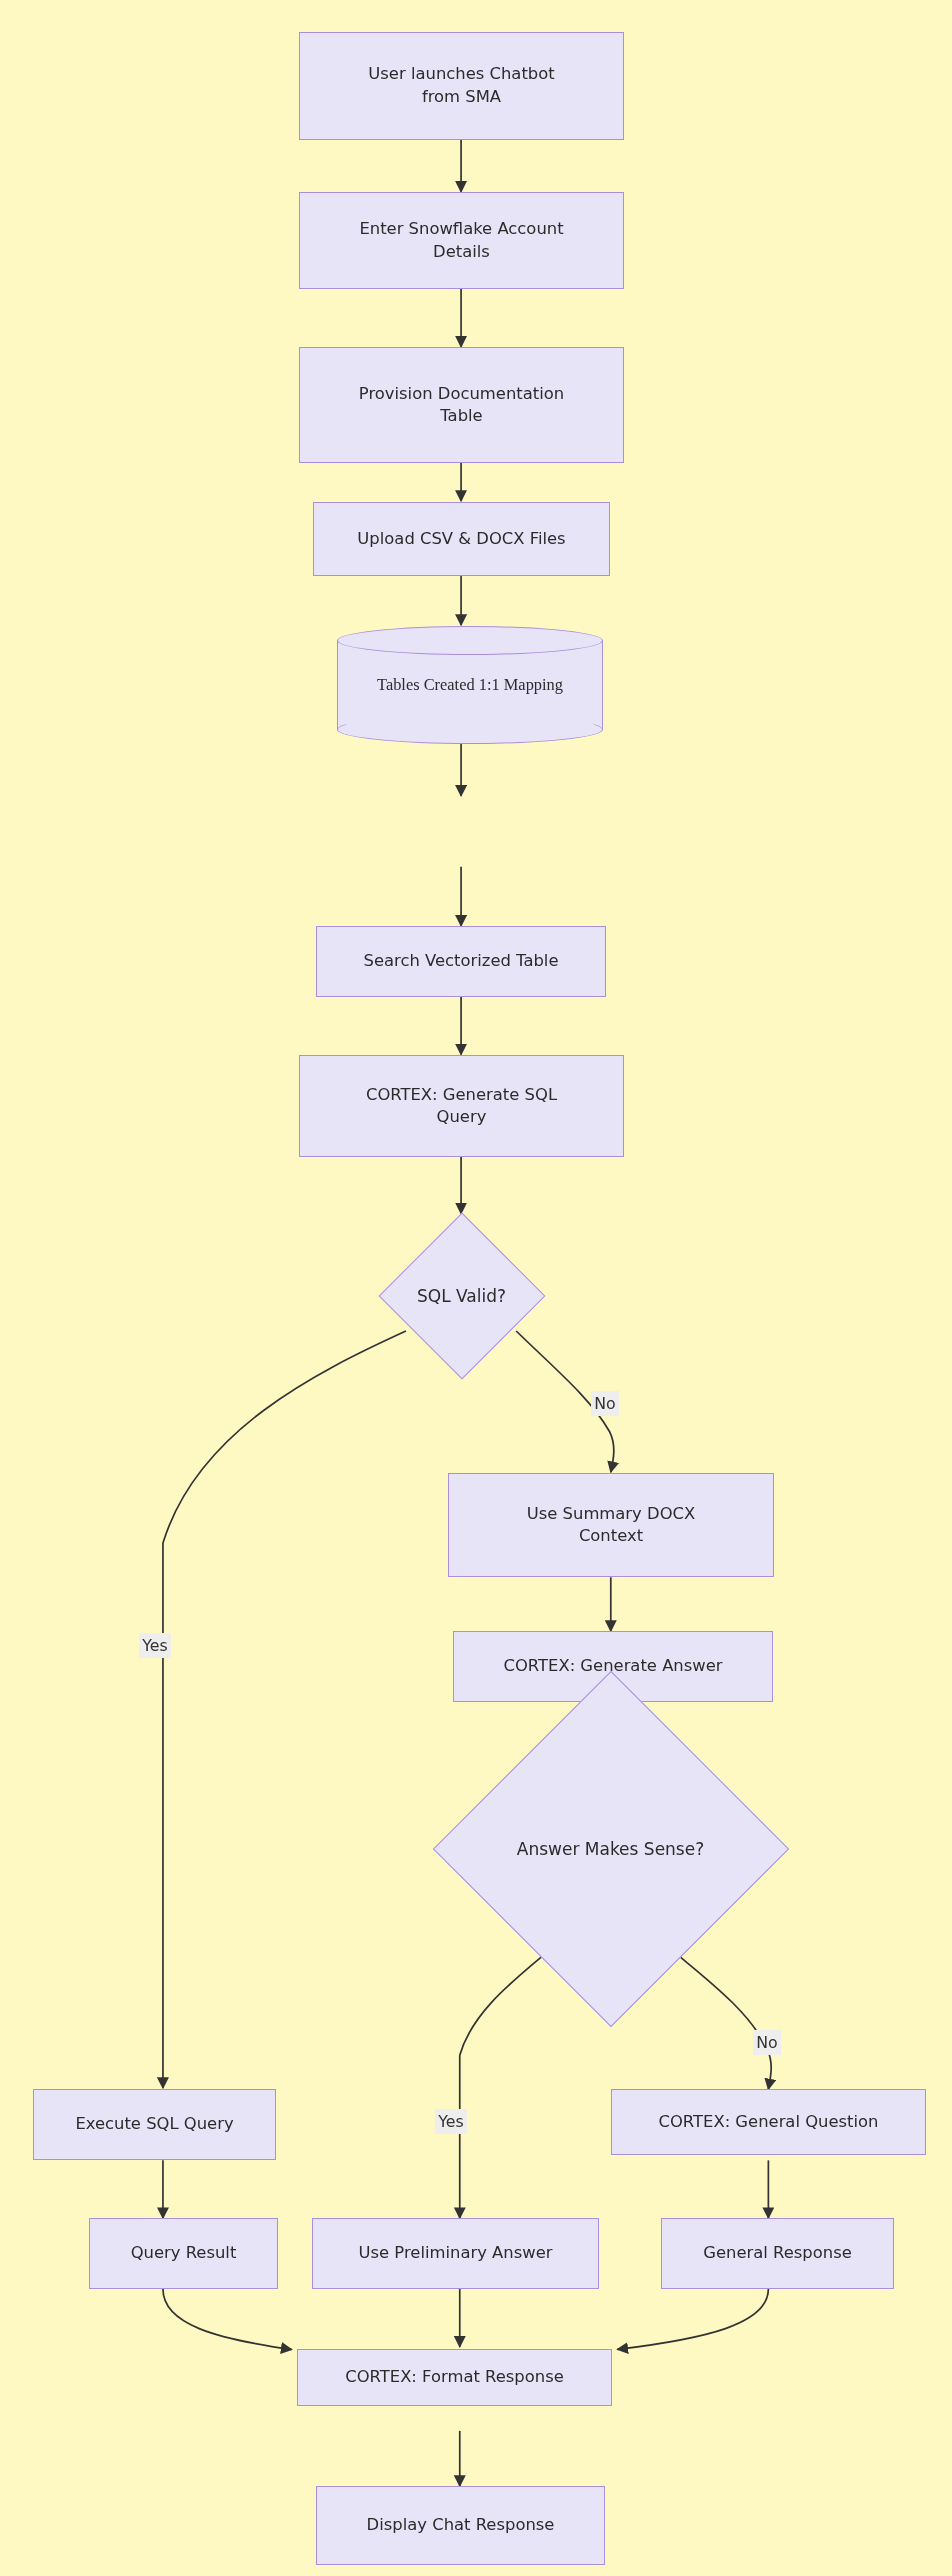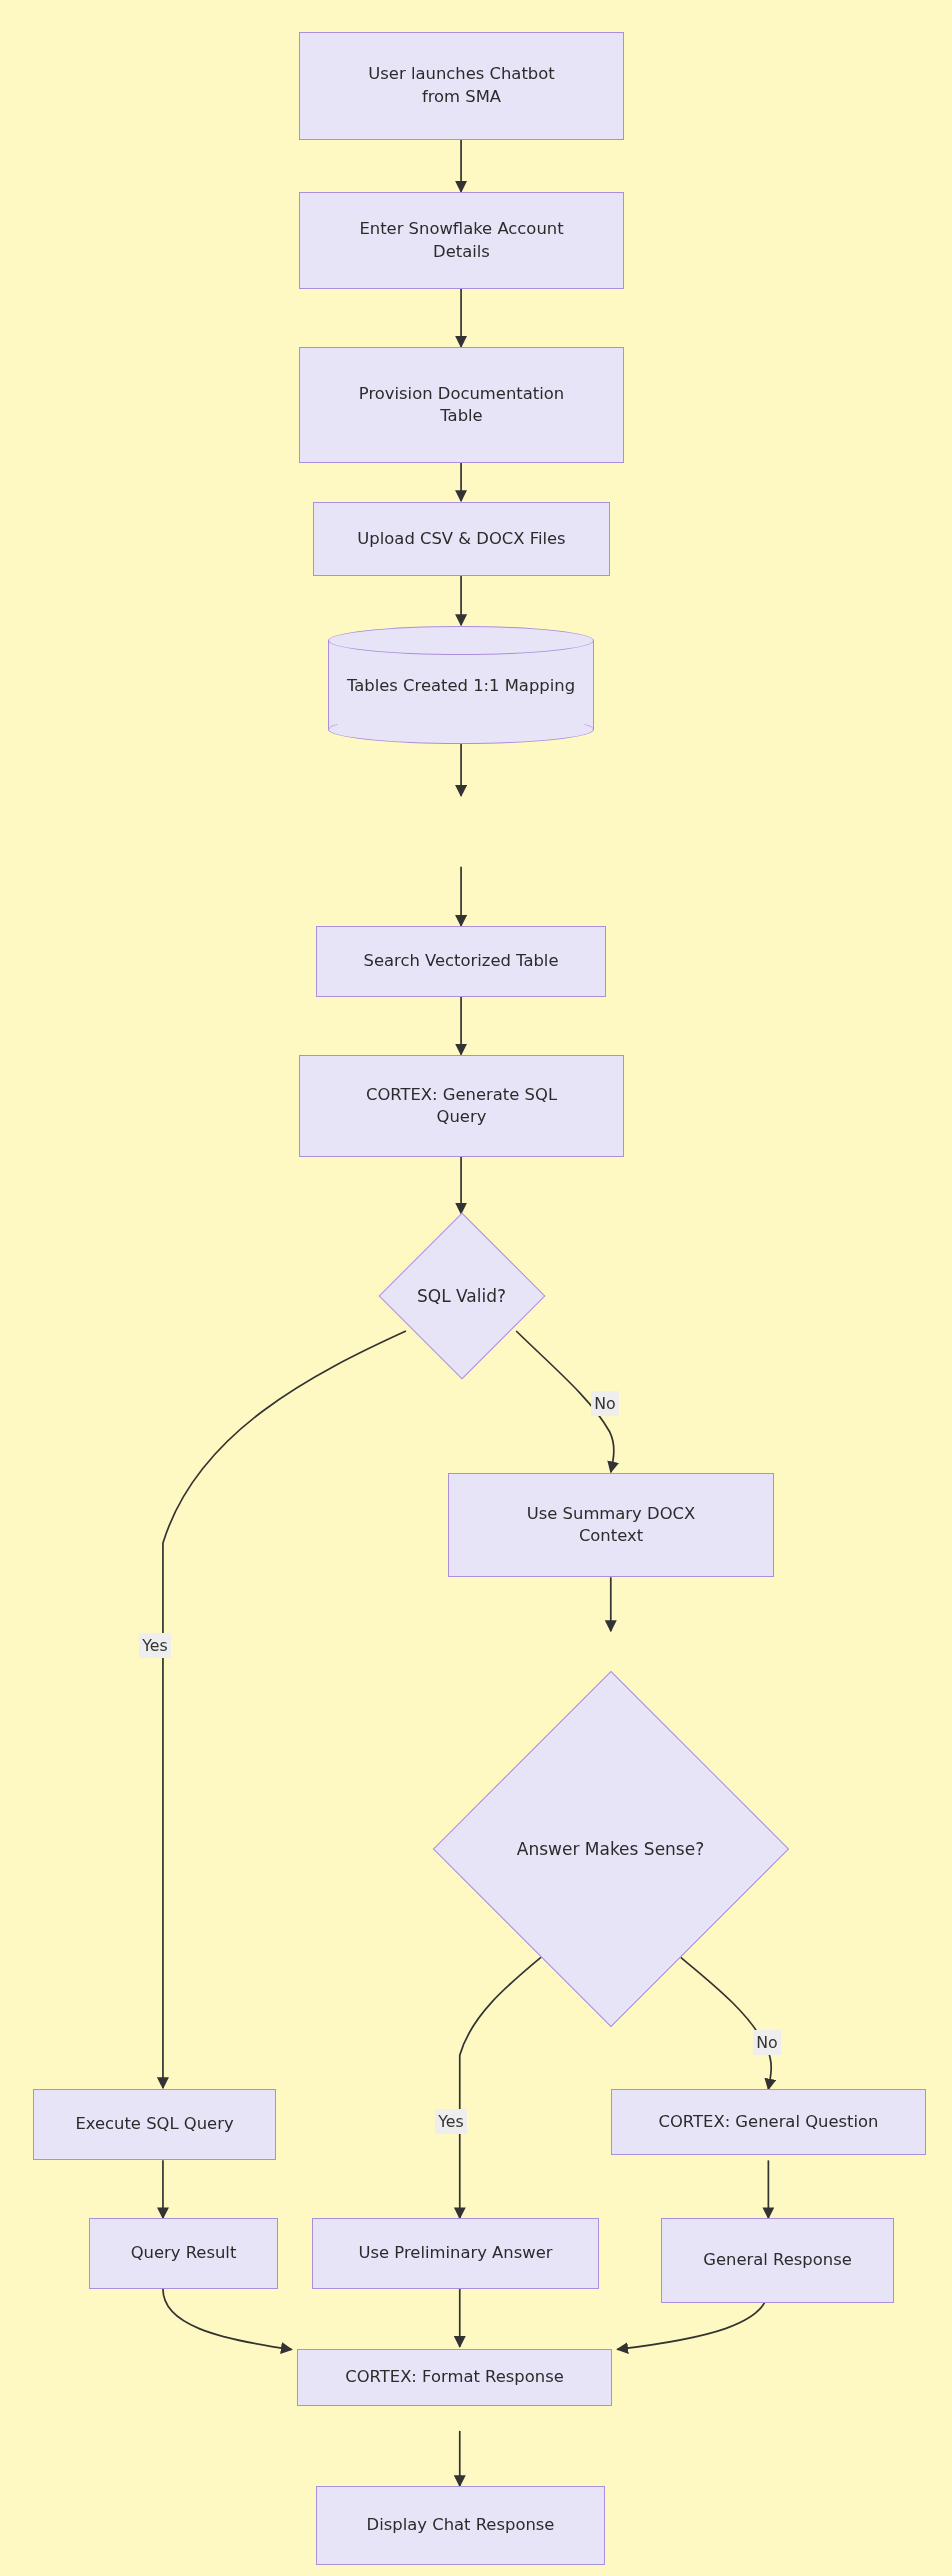"Tables Created 1:1 Mapping" div.cyl { font-family: none -> Liberation Serif, serif; left: 328px -> 337px }
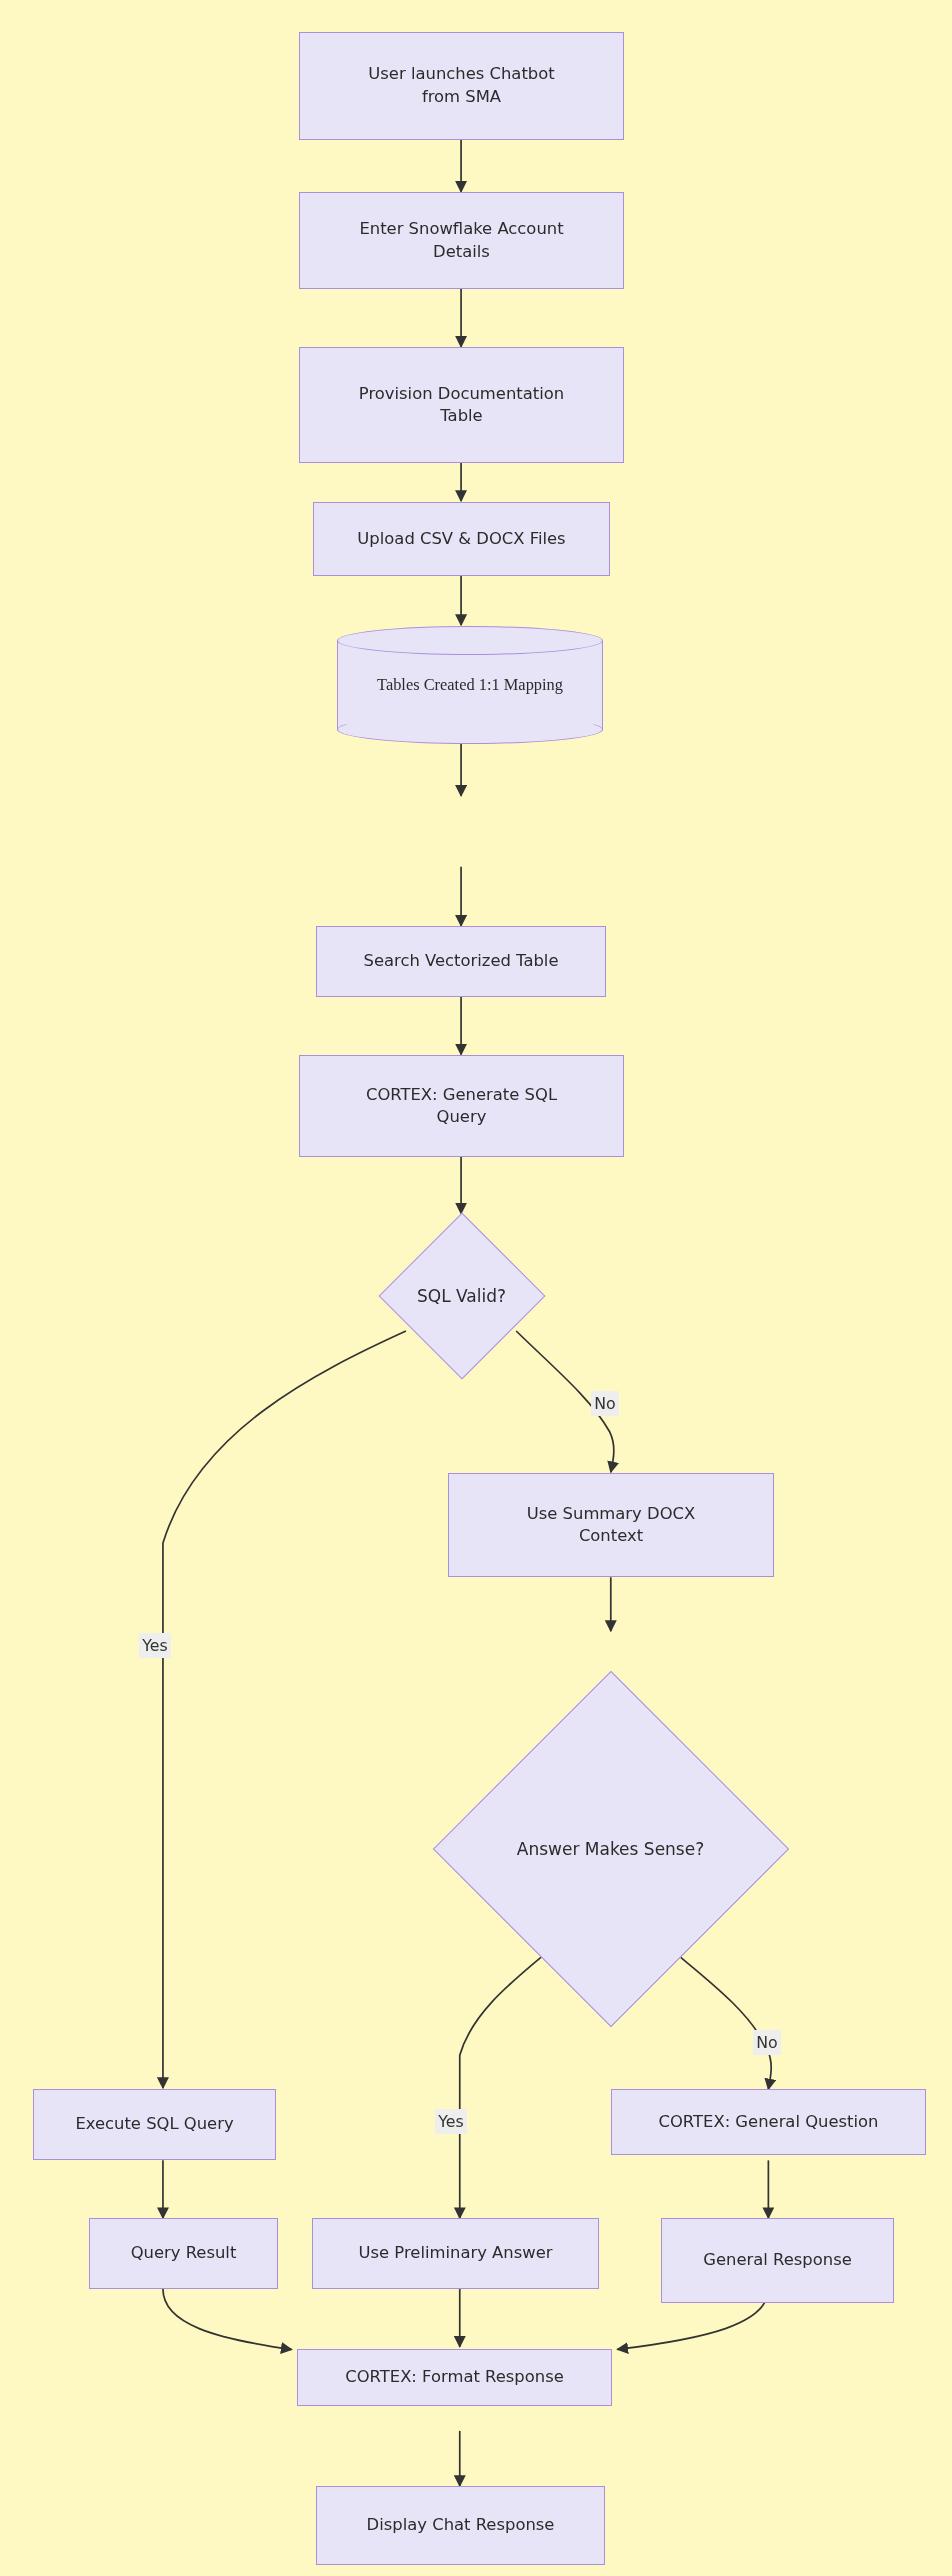"CORTEX: Generate Answer" div.node { html: none -> <div> <span>CORTEX: Generate Answer</span> </div> }
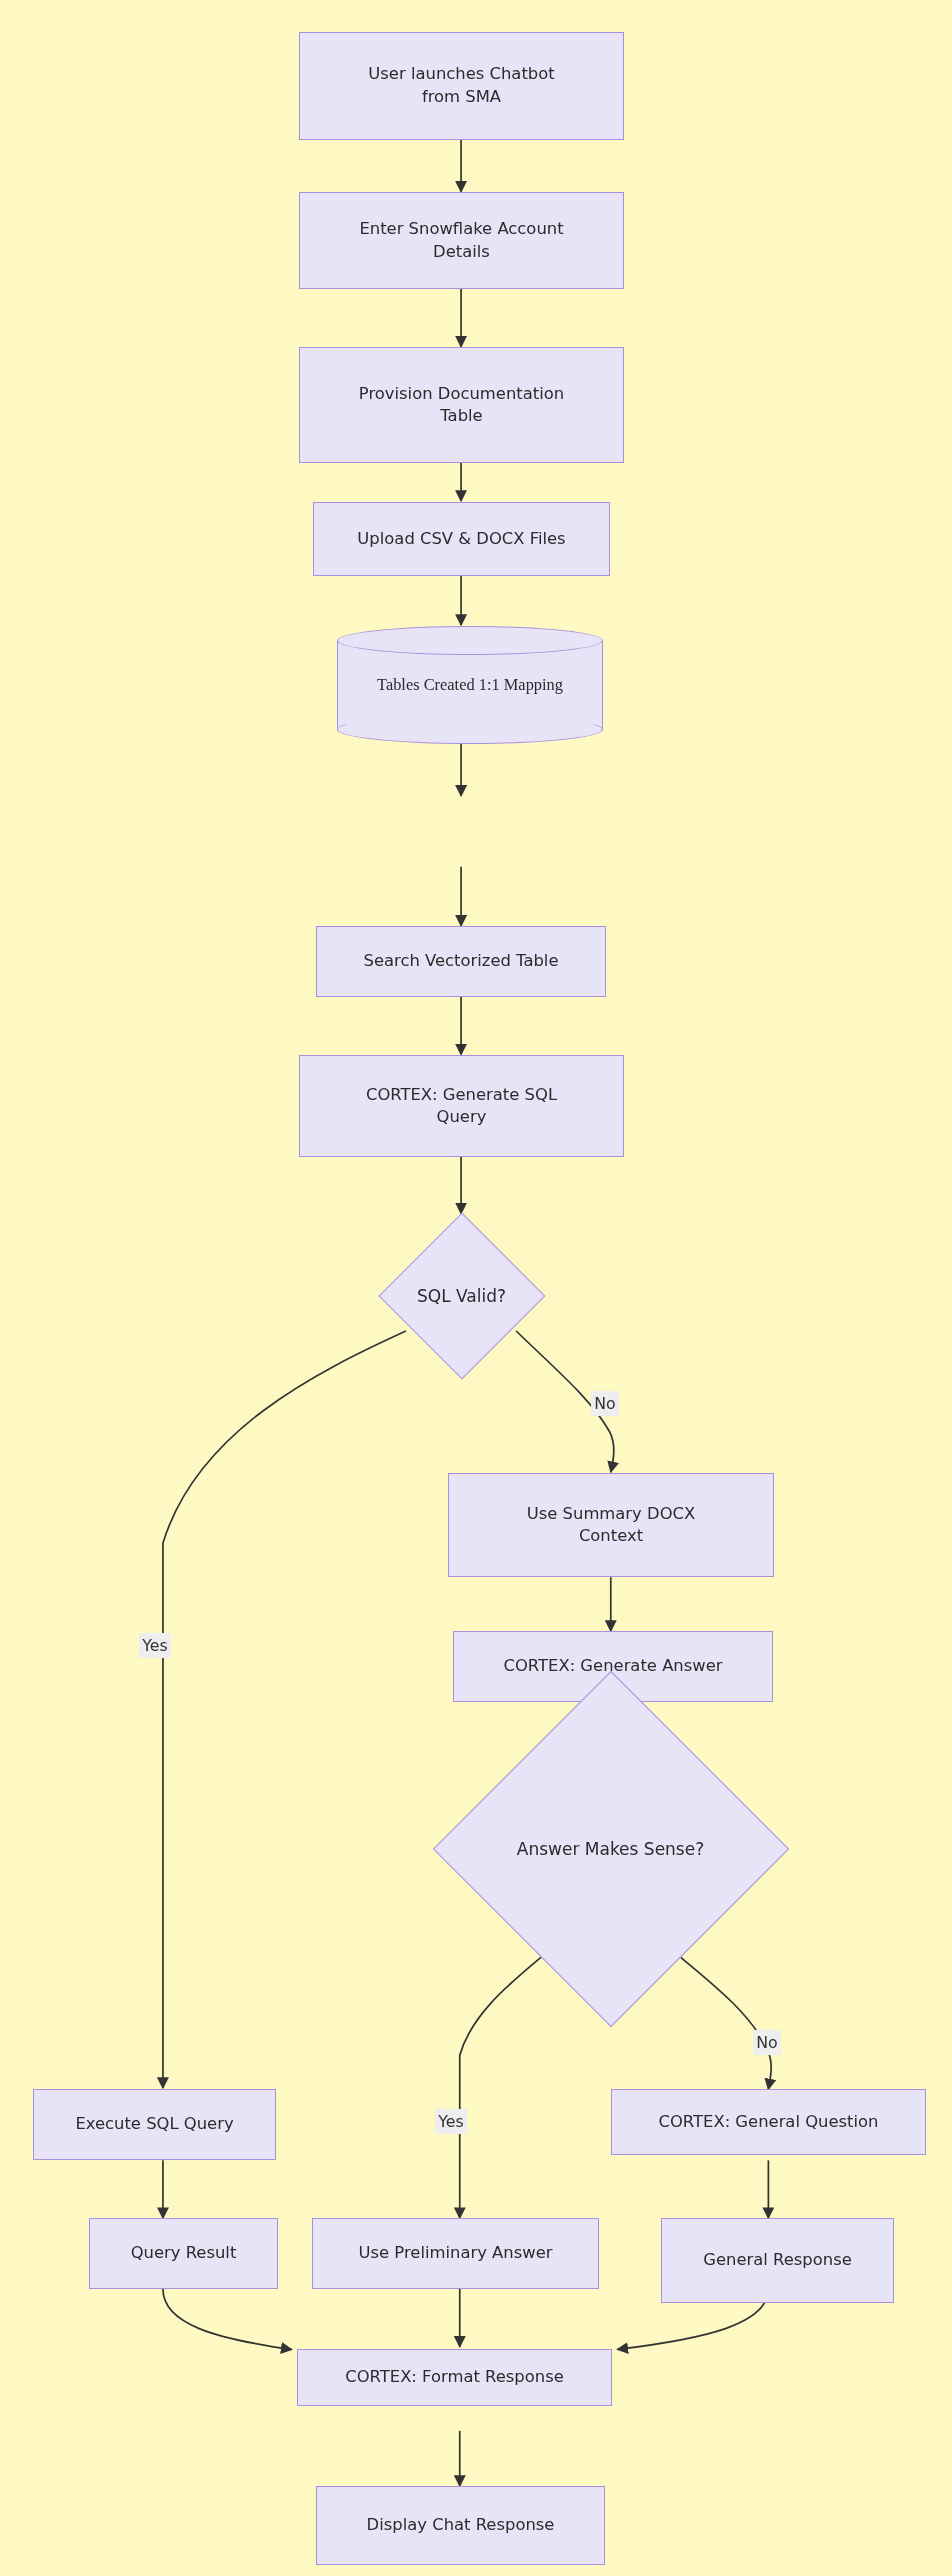"General Response" div.node { height: 85px -> 71px }
